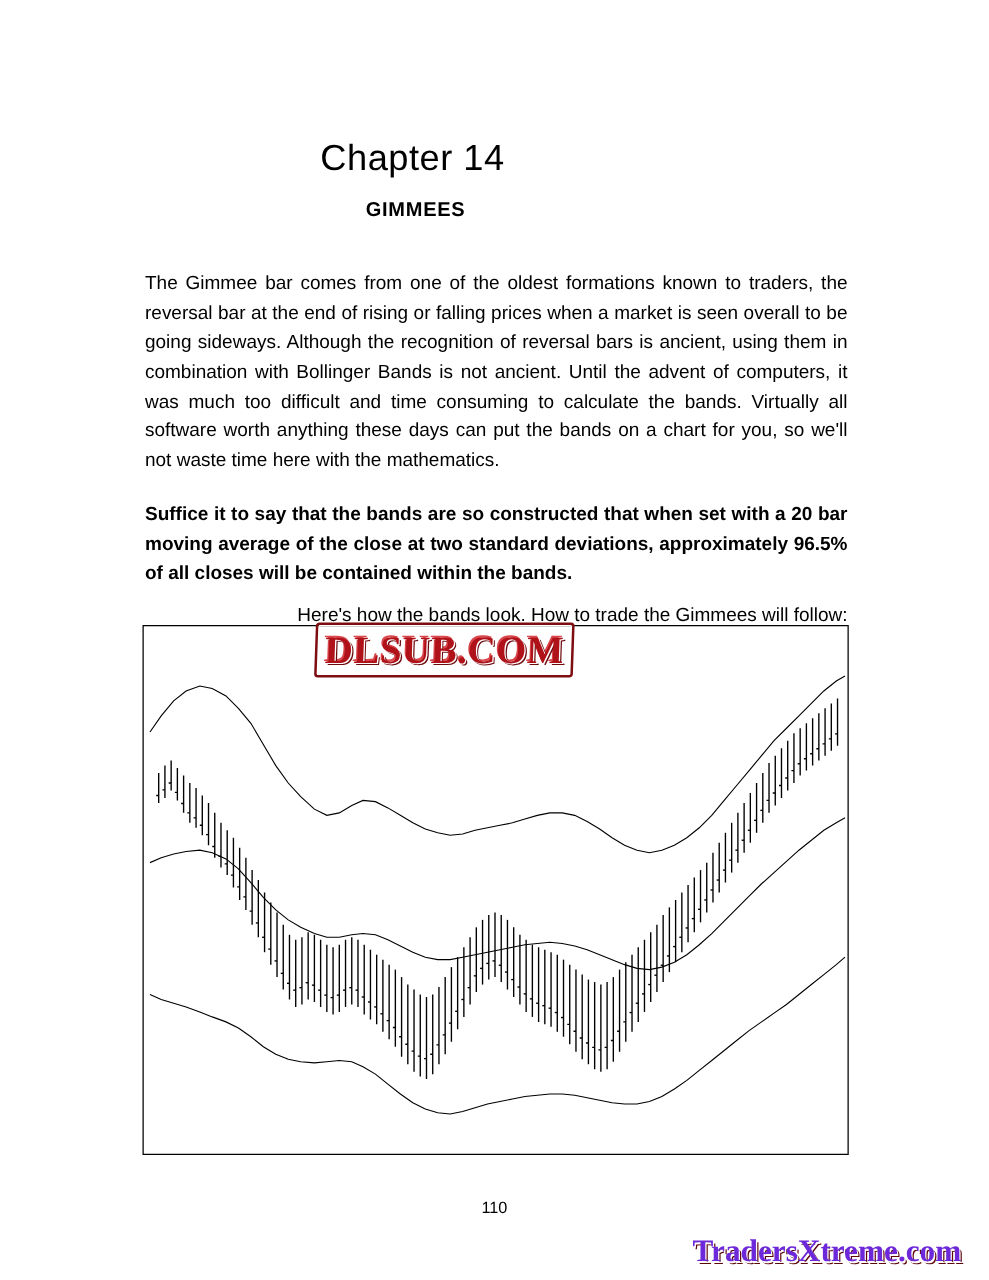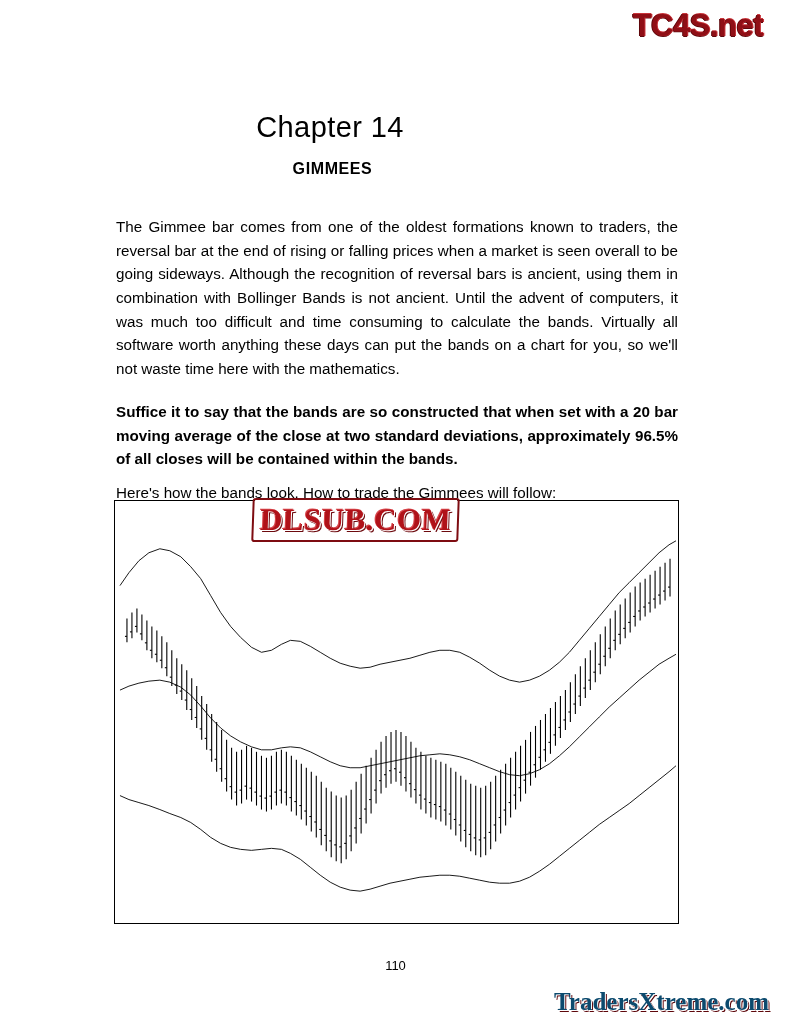"TC4S.net" div.wm-top { html: <div>TC4S.net</div> -> none }
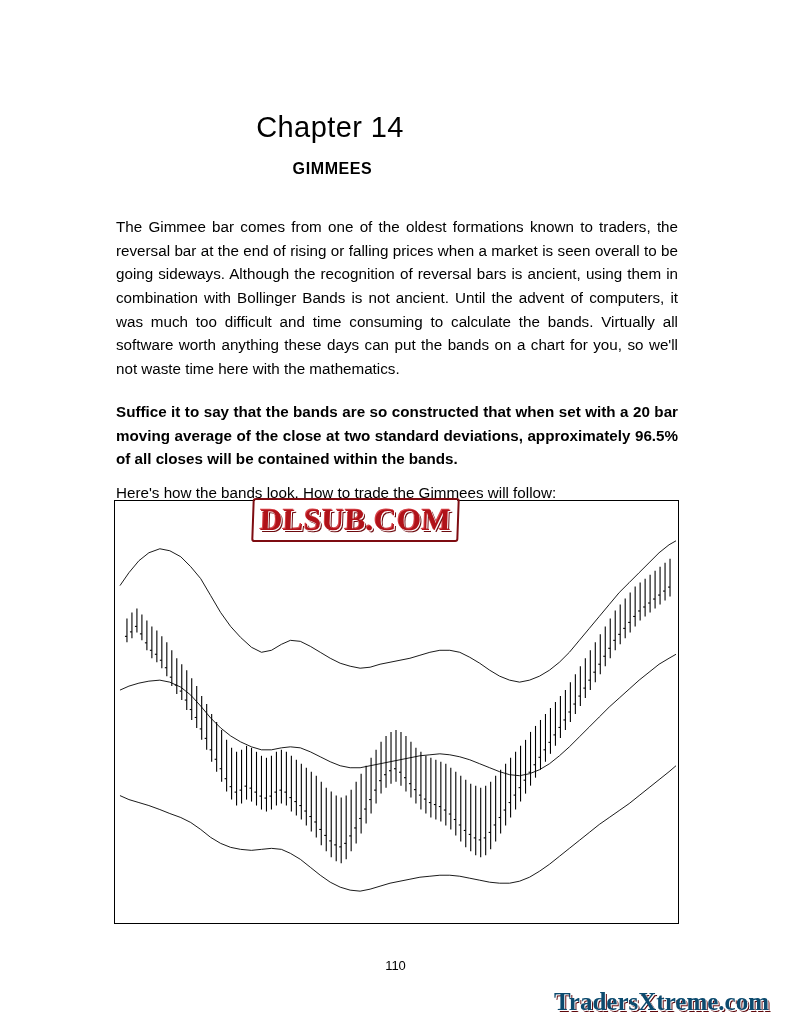"Here's how the bands look." .para-3 { text-align: left -> right }
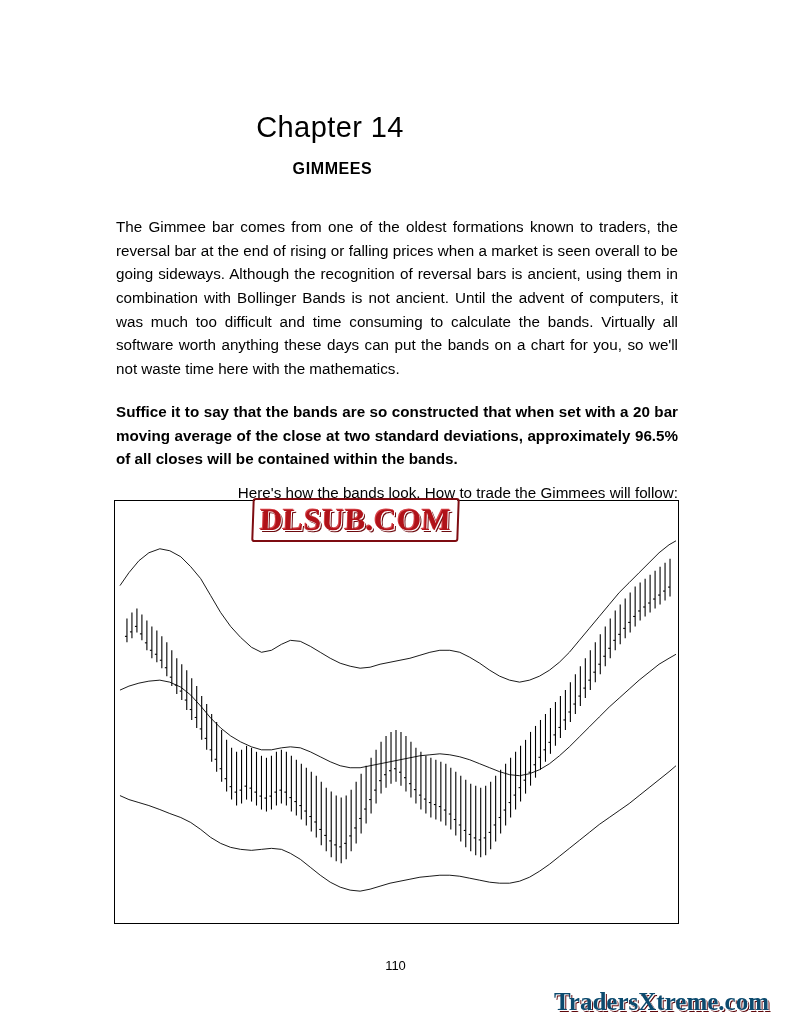"TradersXtreme.com" .wm-bottom { color: #0c4a6e -> #6d28d9 }
